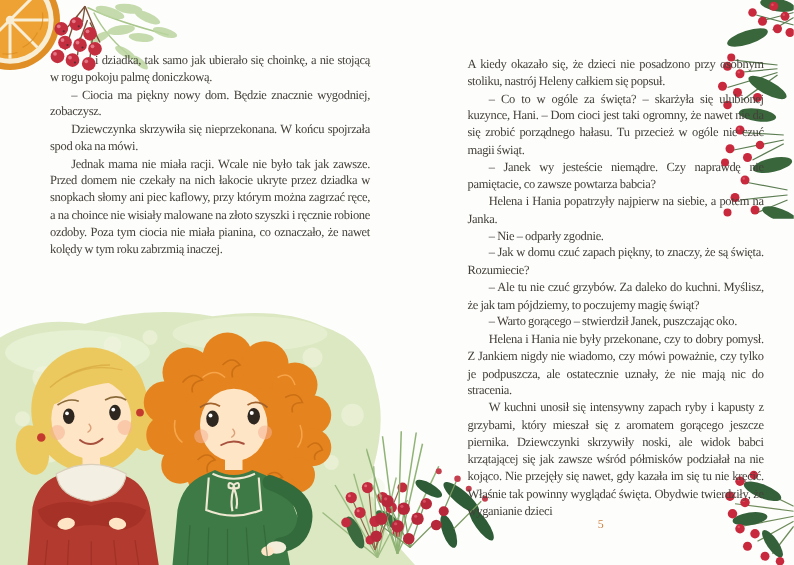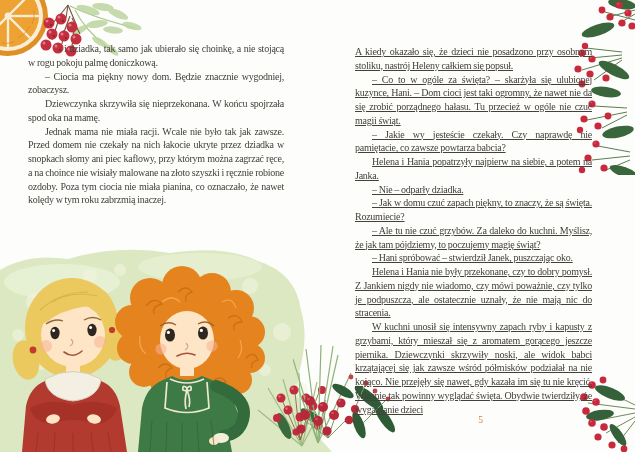"i dziadka, tak samo jak" .textcol-left { left: 28px -> 40px }
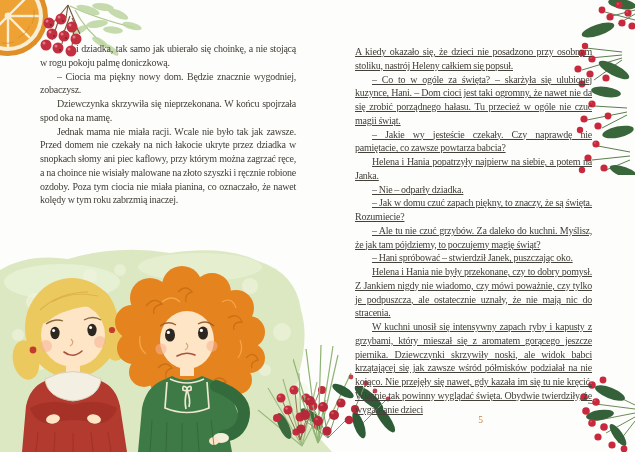"A kiedy okazało się, że" .textcol-right { left: 355px -> 374px; text-decoration: underline -> none }
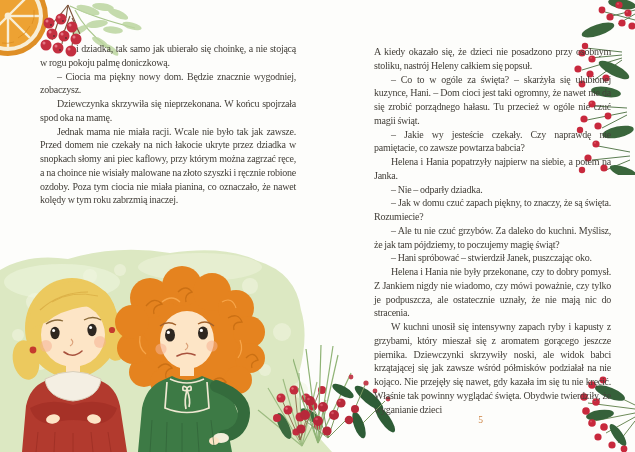"Dziewczynka skrzywiła się nieprzekonana." p.para { text: mamę -> mówi }
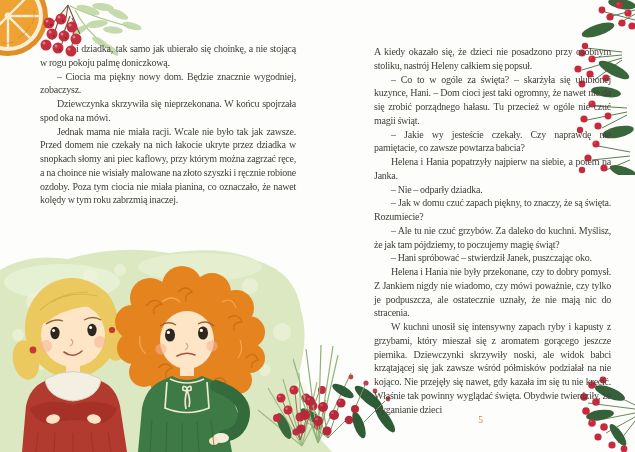"– Jakie wy jesteście czekały." p.para { text: Jakie wy jesteście czekały -> Janek wy jesteście niemądre }
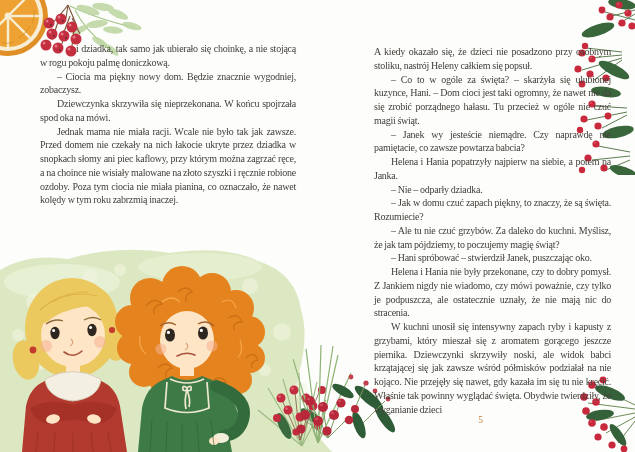"– Nie – odparły dziadka." p.para { text: dziadka -> zgodnie }
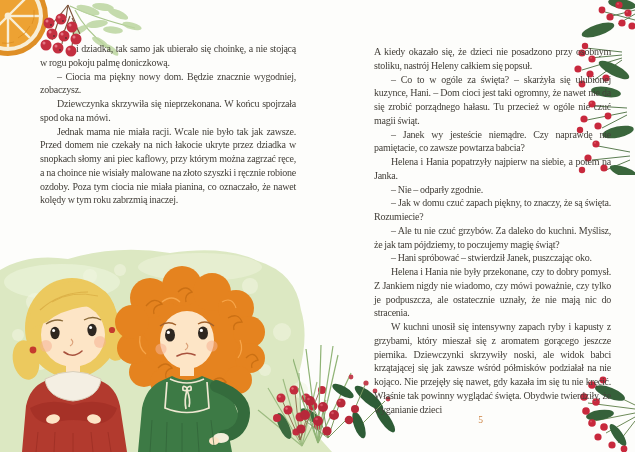"– Hani spróbować – stwierdził" p.para { text: Hani spróbować -> Warto gorącego }
